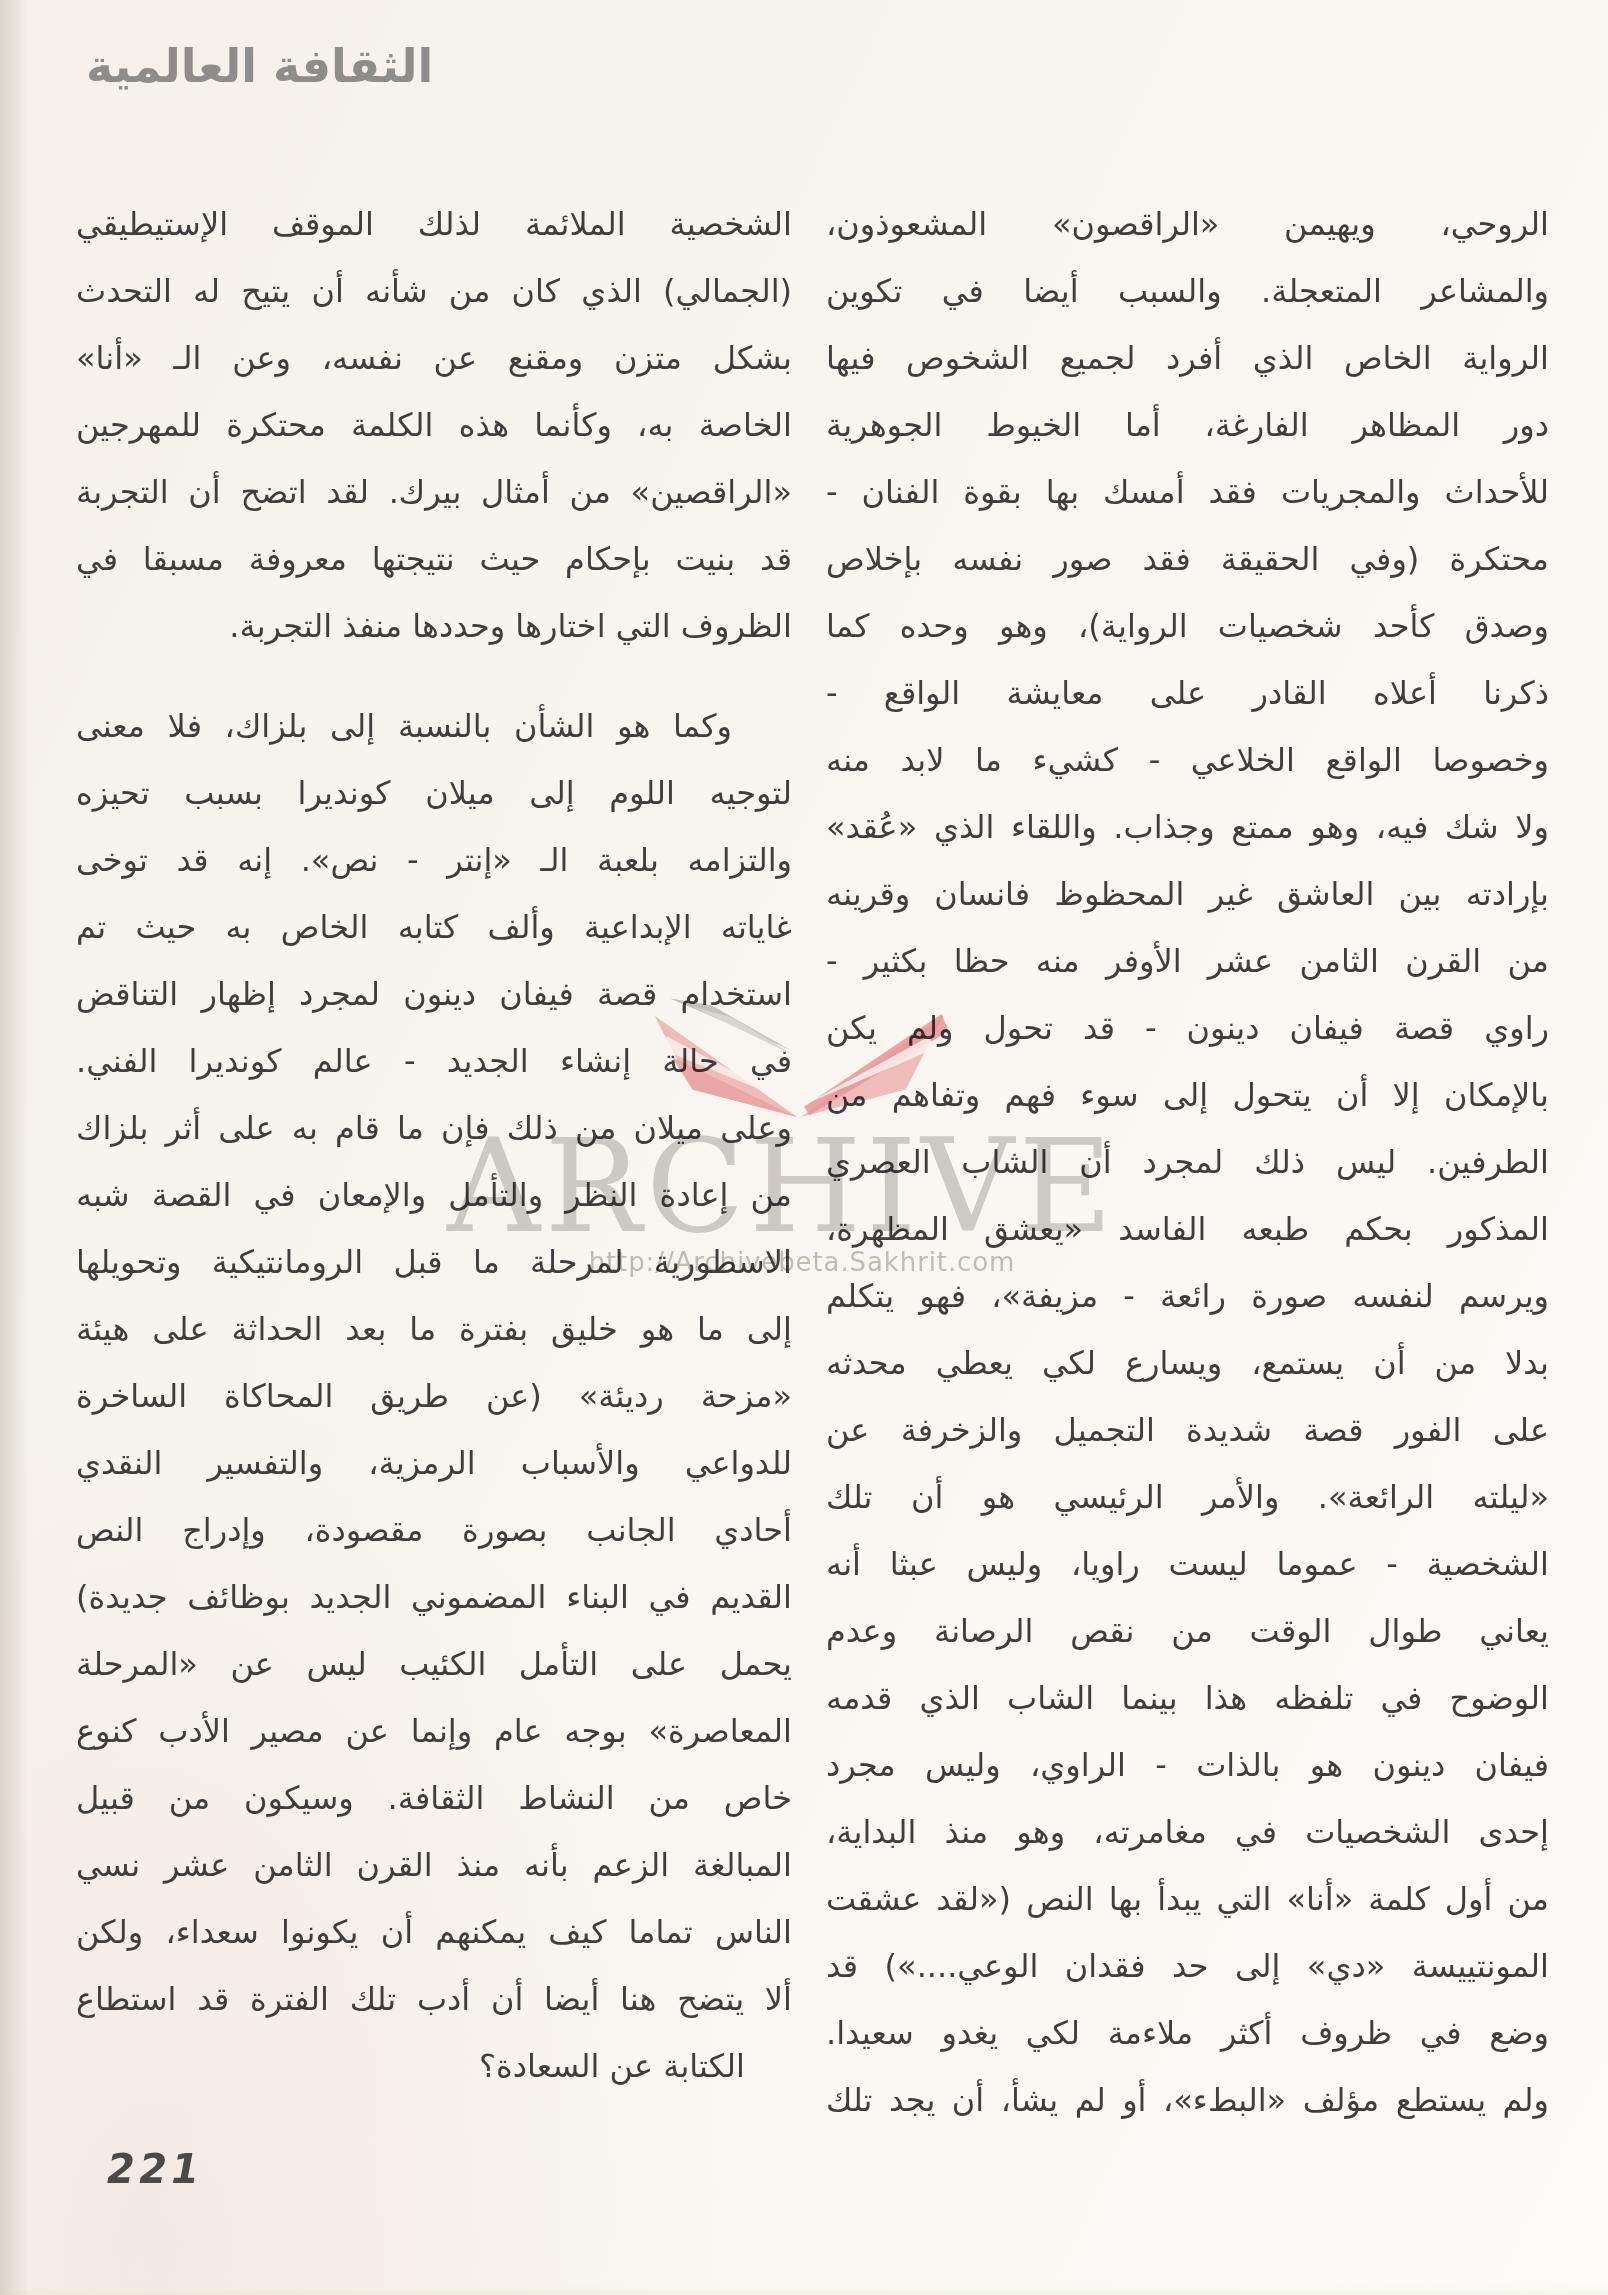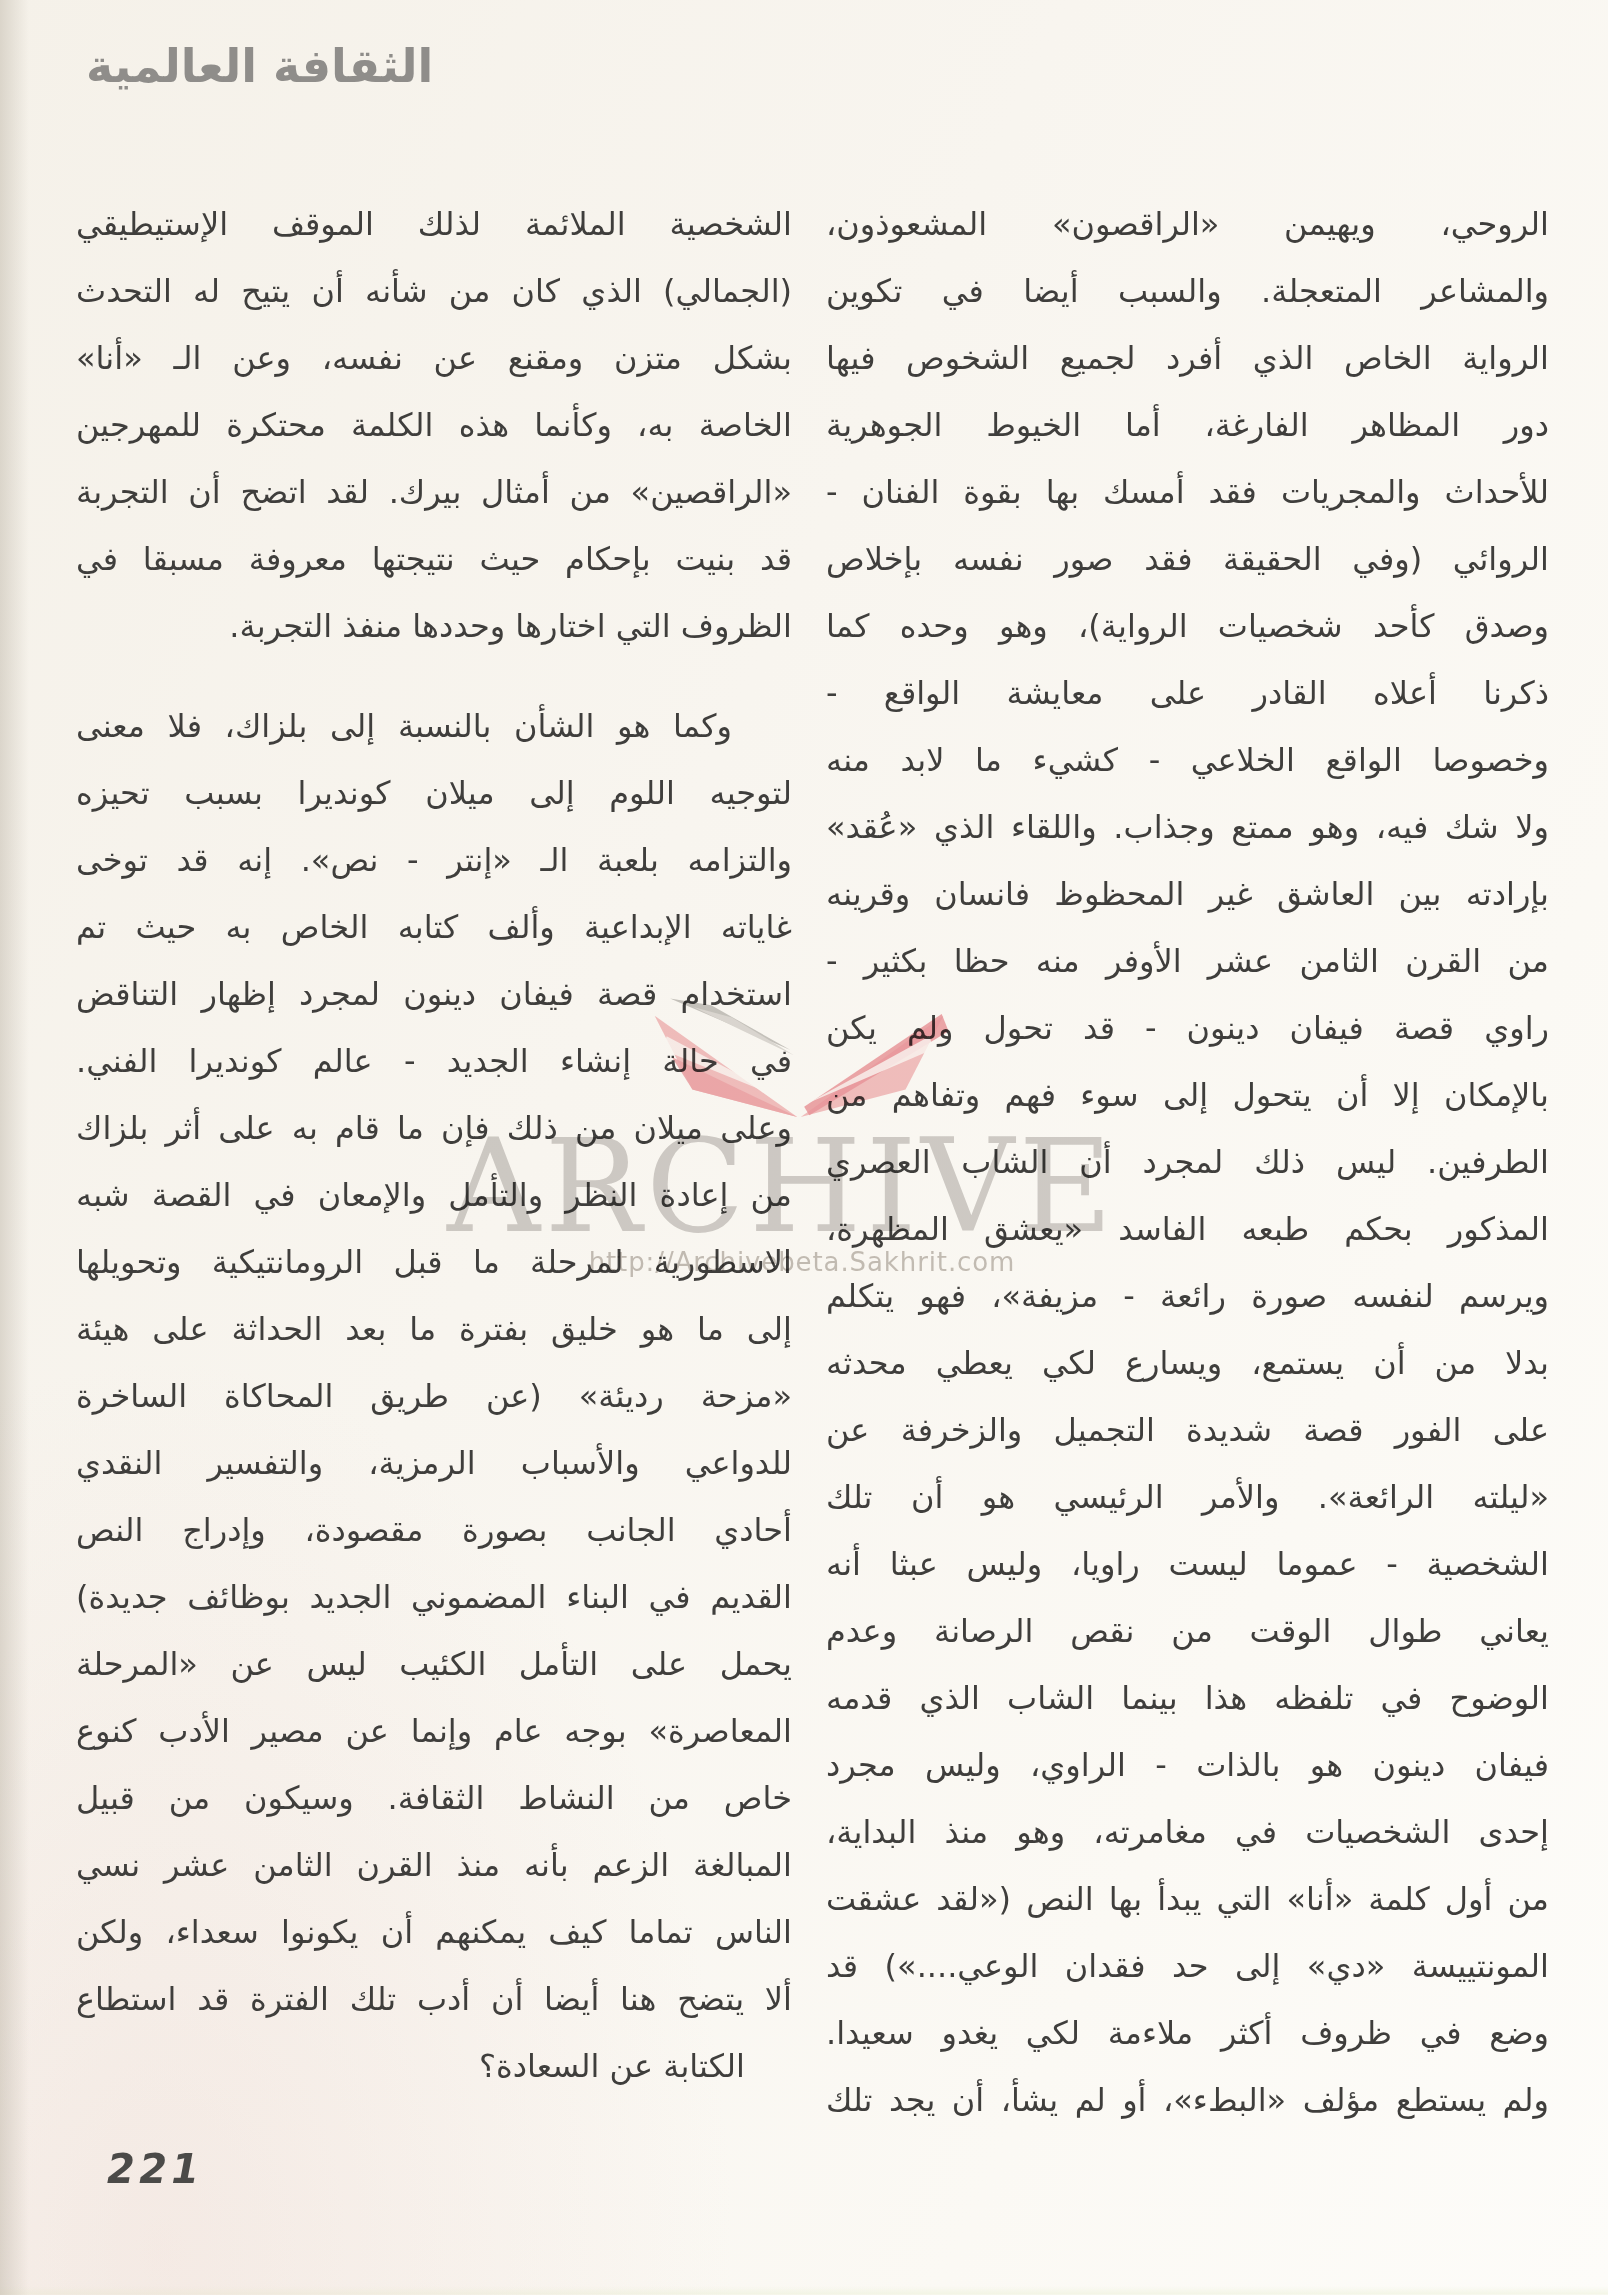"الروائي (وفي الحقيقة فقد صور" div.line { text: الروائي -> محتكرة }
